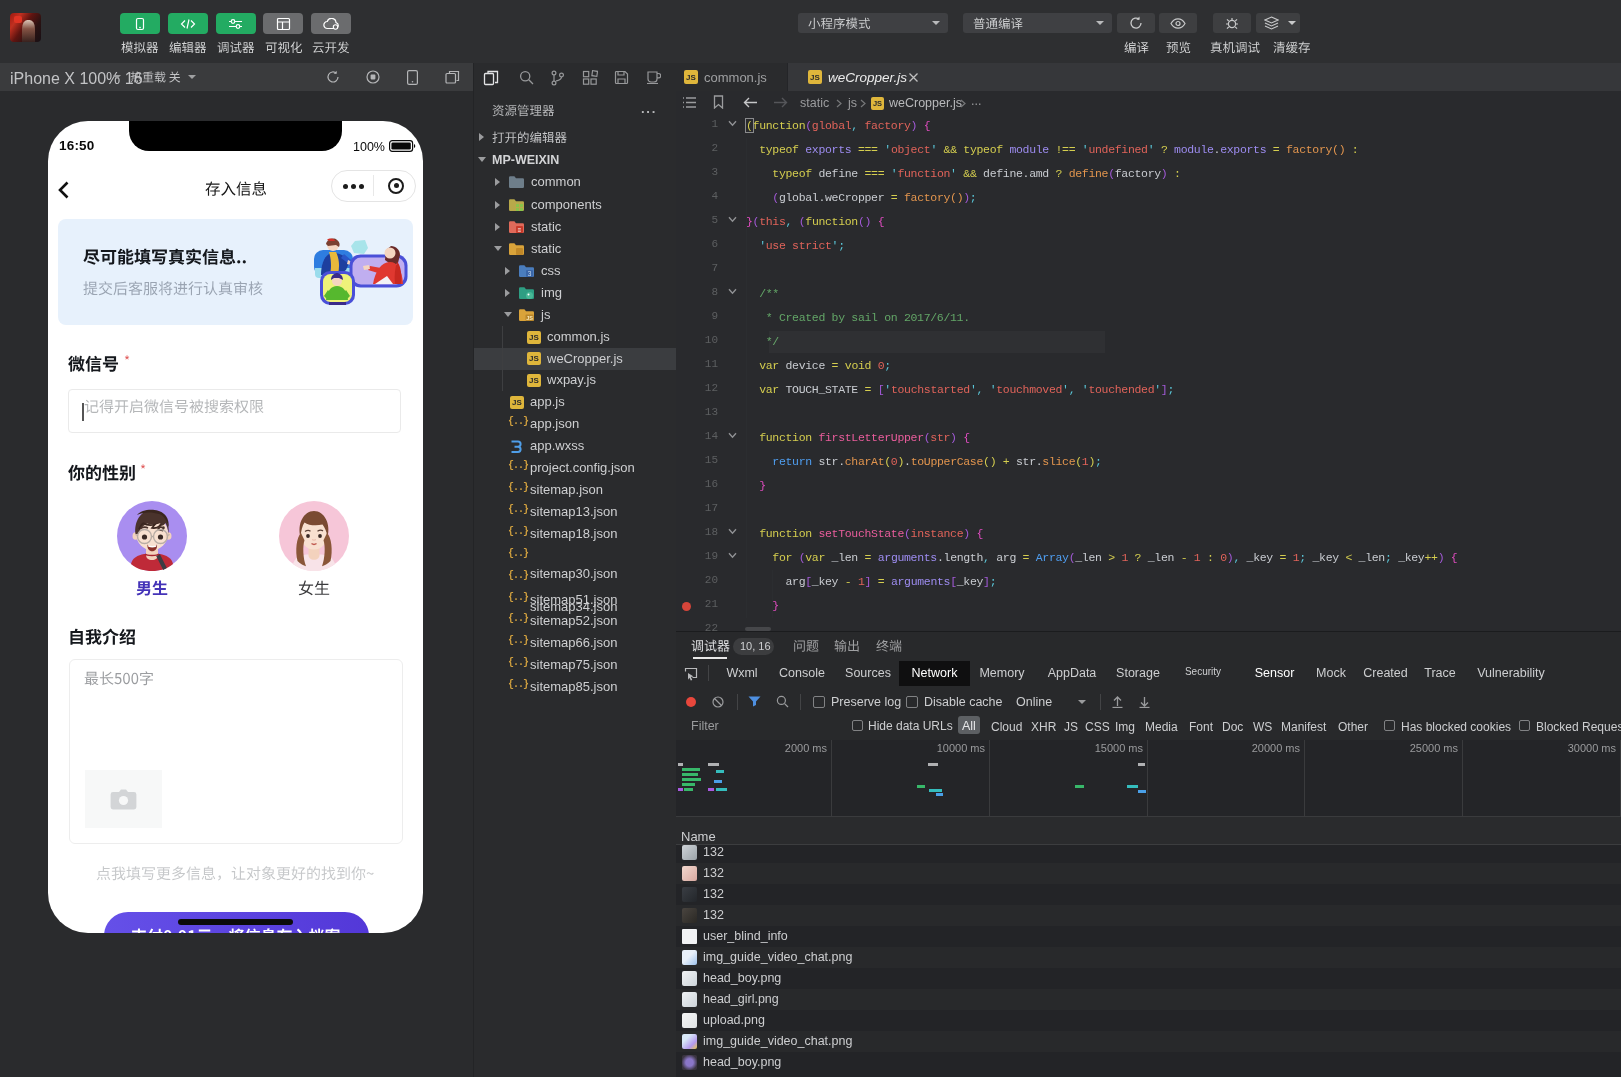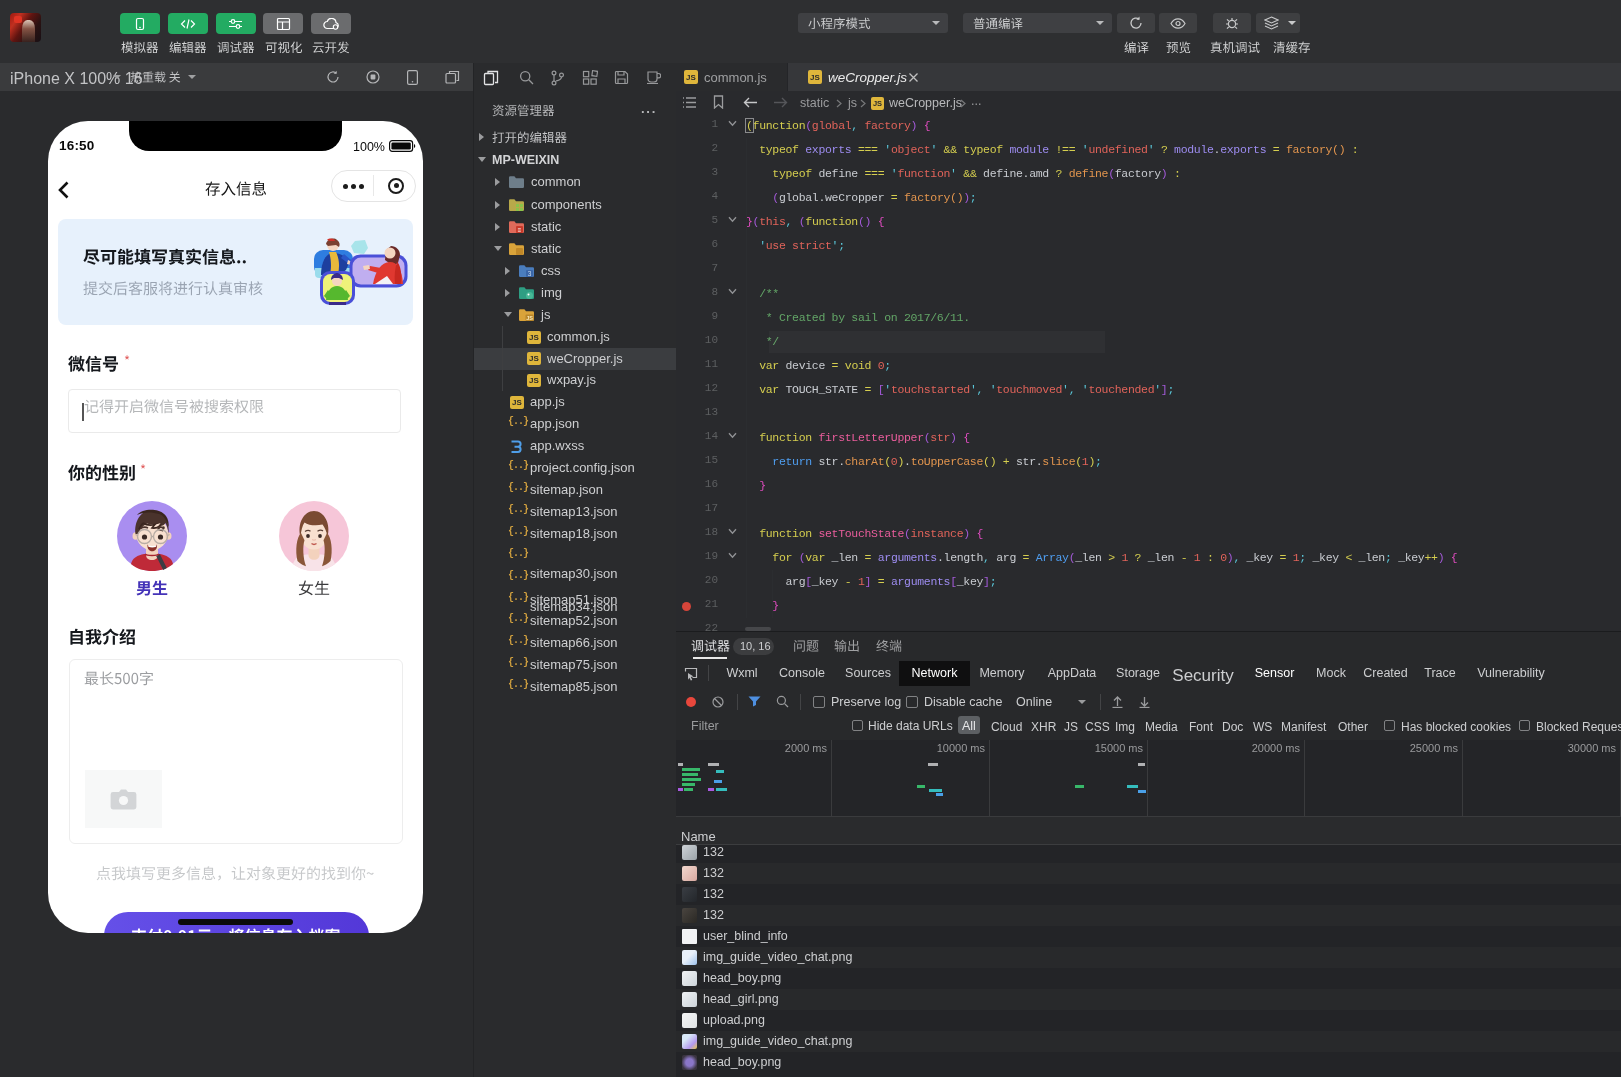"Security" div.abs { font-size: 17px -> 10px }
